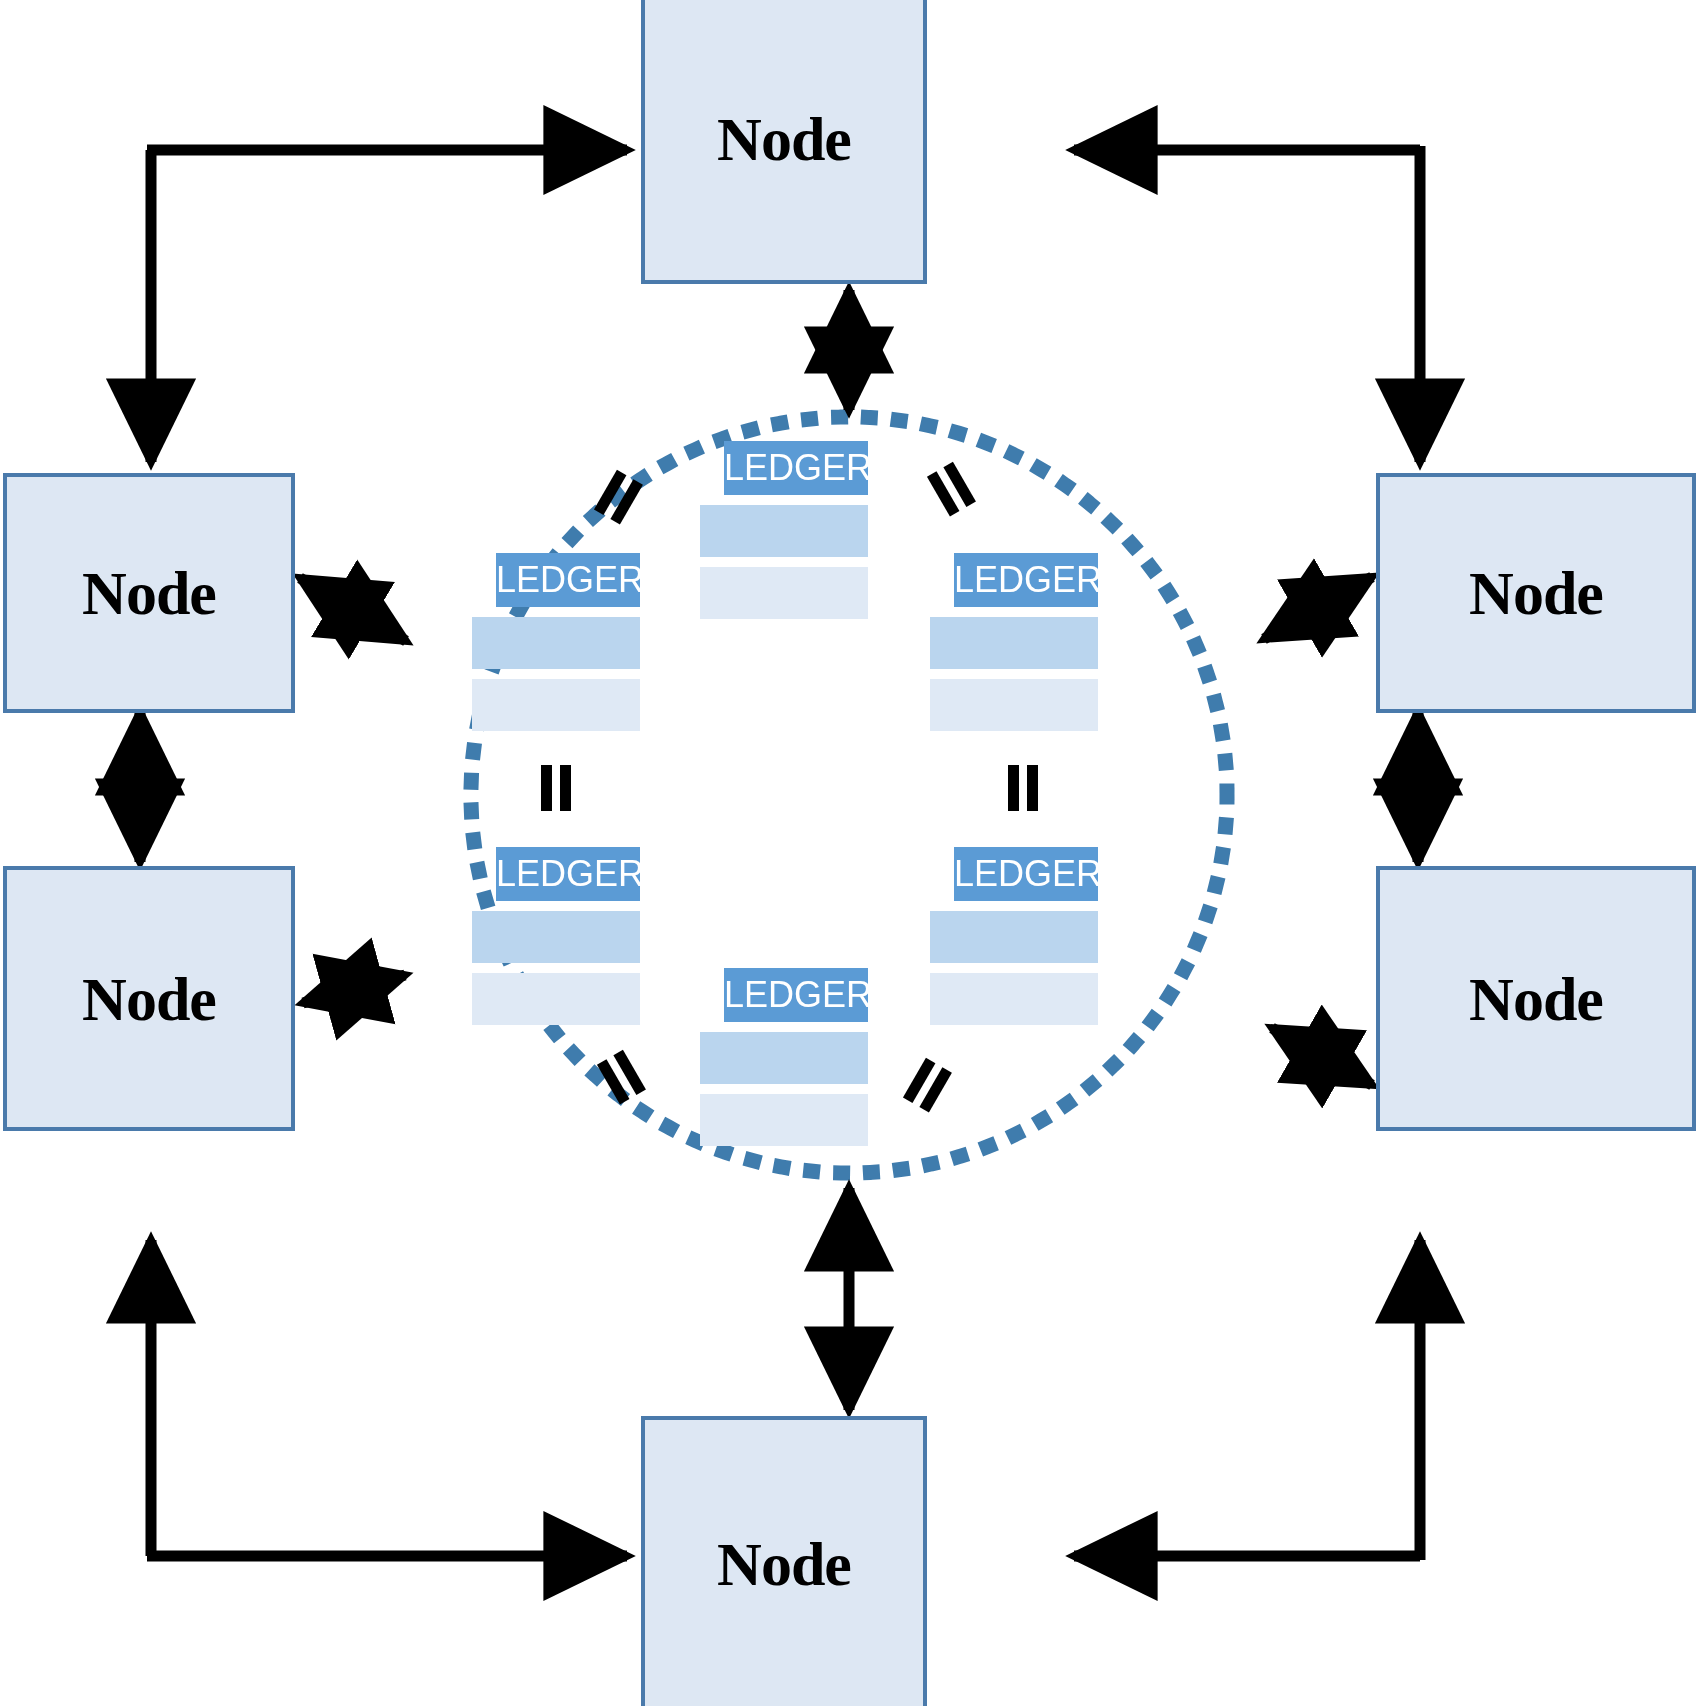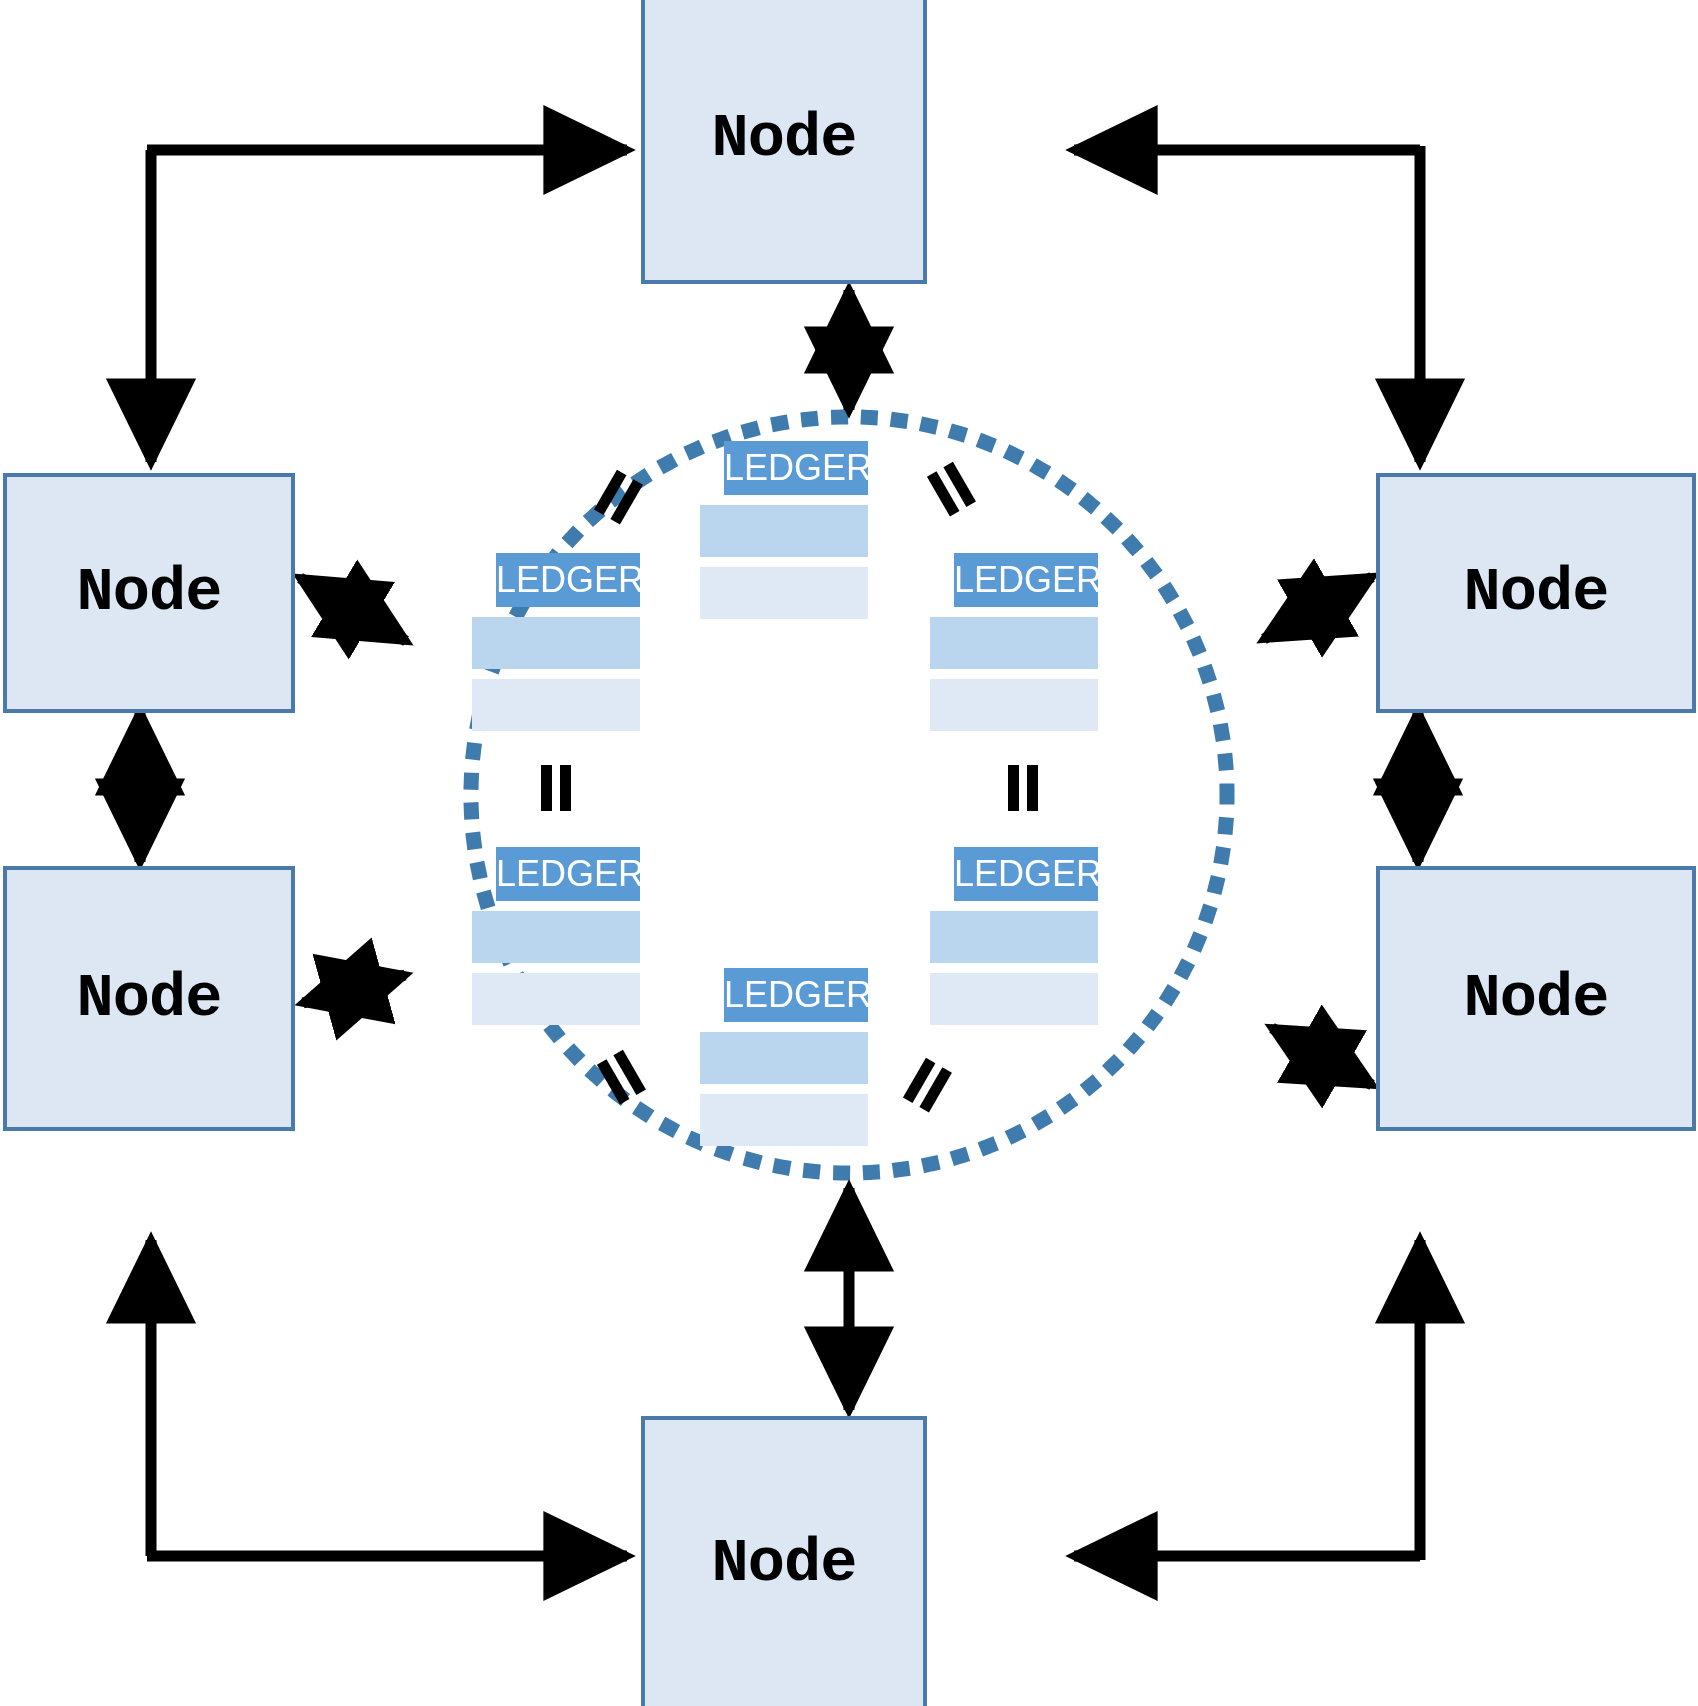"Node" .node-label { font-family: Liberation Mono, monospace -> Liberation Serif, serif }
